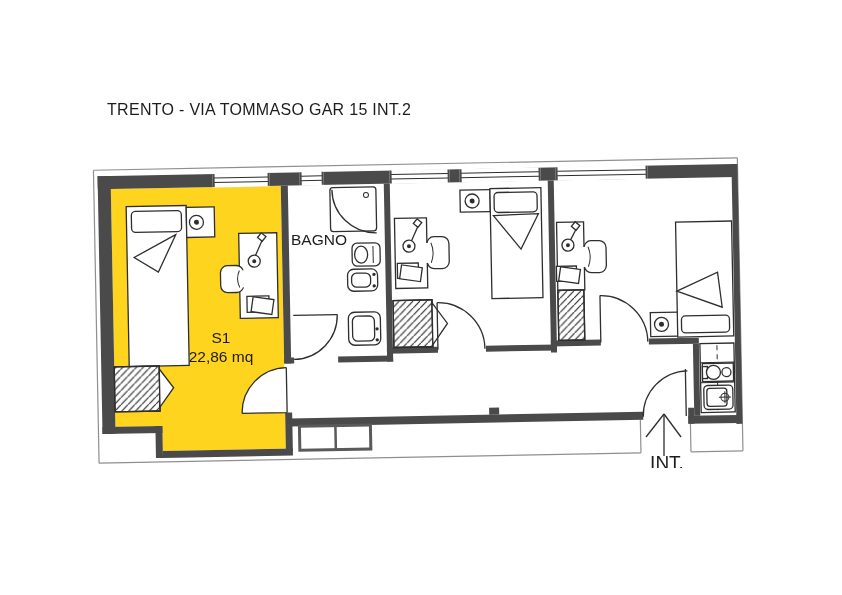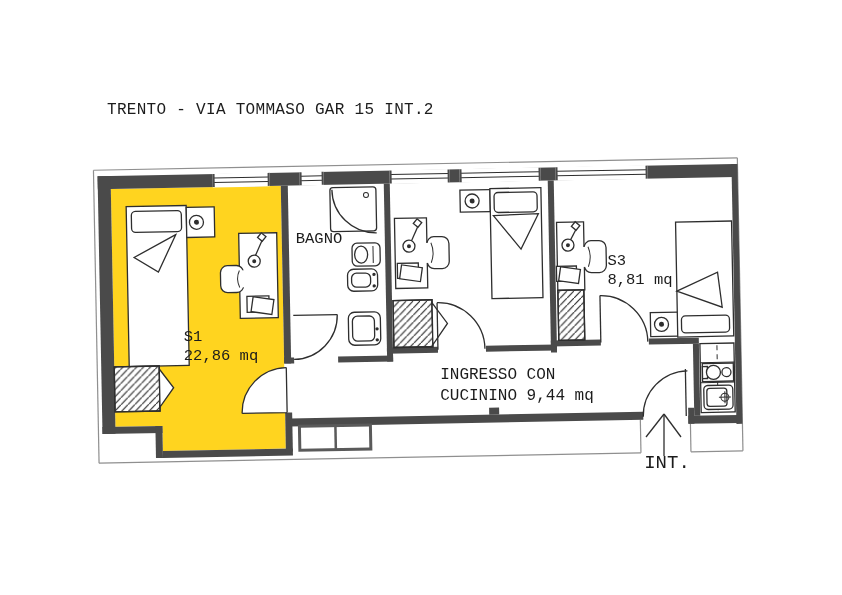"TRENTO - VIA TOMMASO GAR" .stage { font-family: Liberation Mono, monospace -> Liberation Sans, sans-serif }
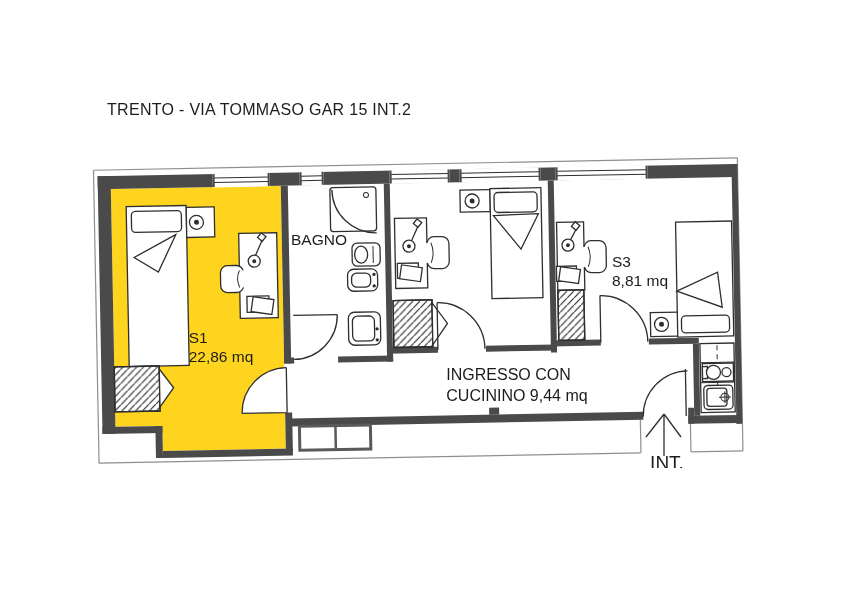"BAGNO" .lbl { text-align: left -> center }
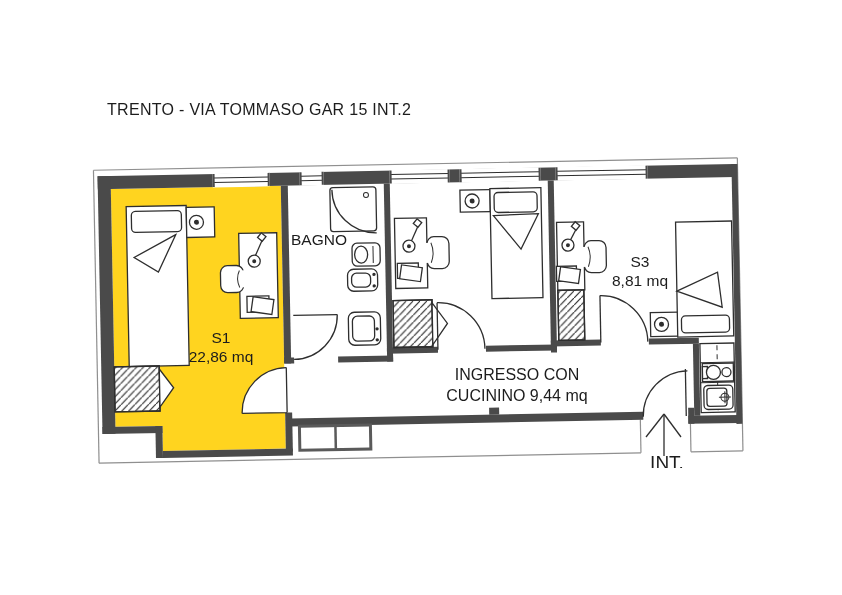"S3" div.lbl { html: <div> <div>S3</div> <div>8,81 mq</div> </div> -> none }
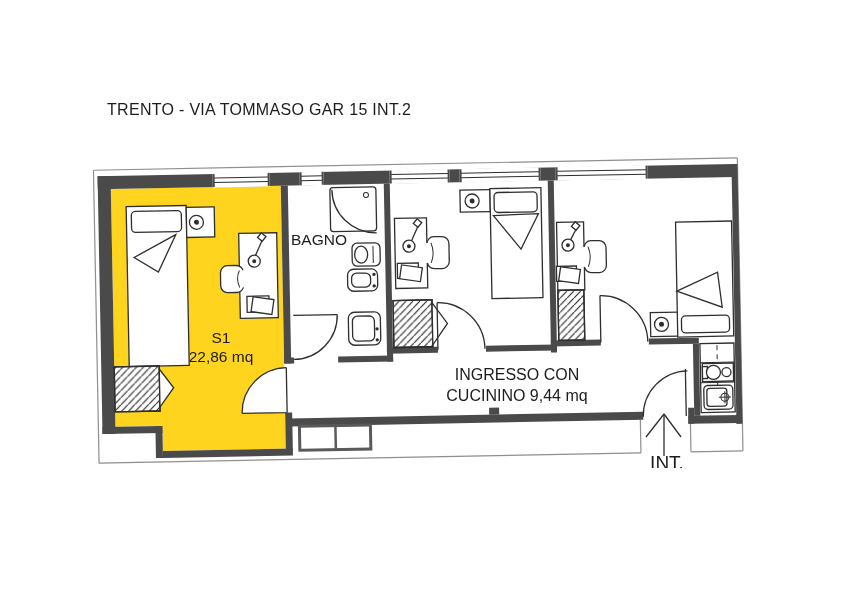"INGRESSO CON" div.lbl { html: <div> <div>INGRESSO CON</div> <div>CUCININO 9,44 mq</div> </div> -> none }
